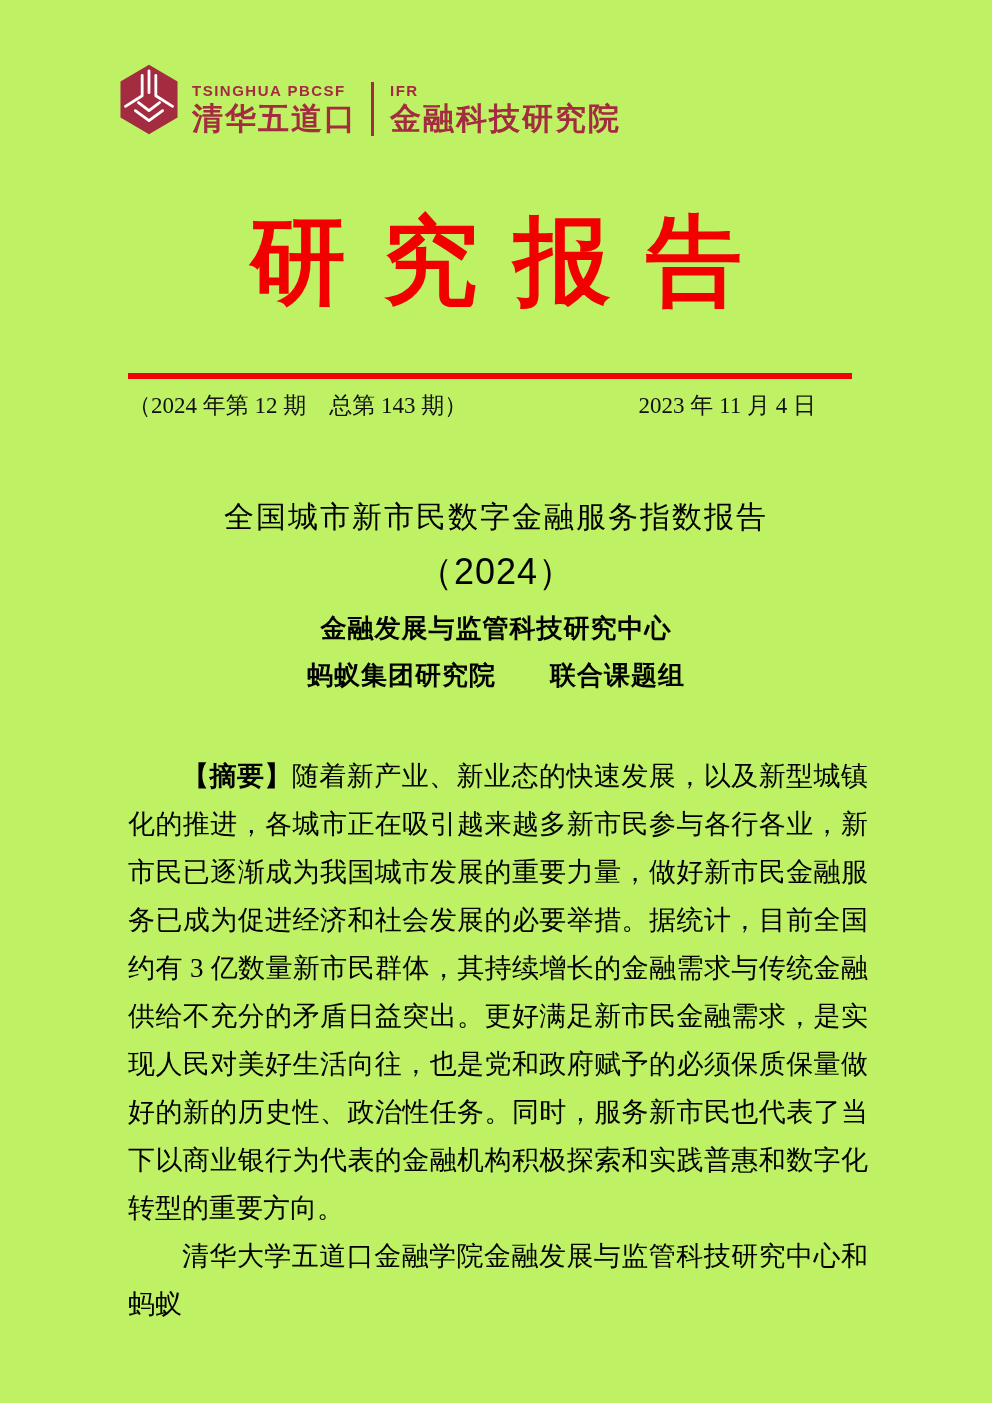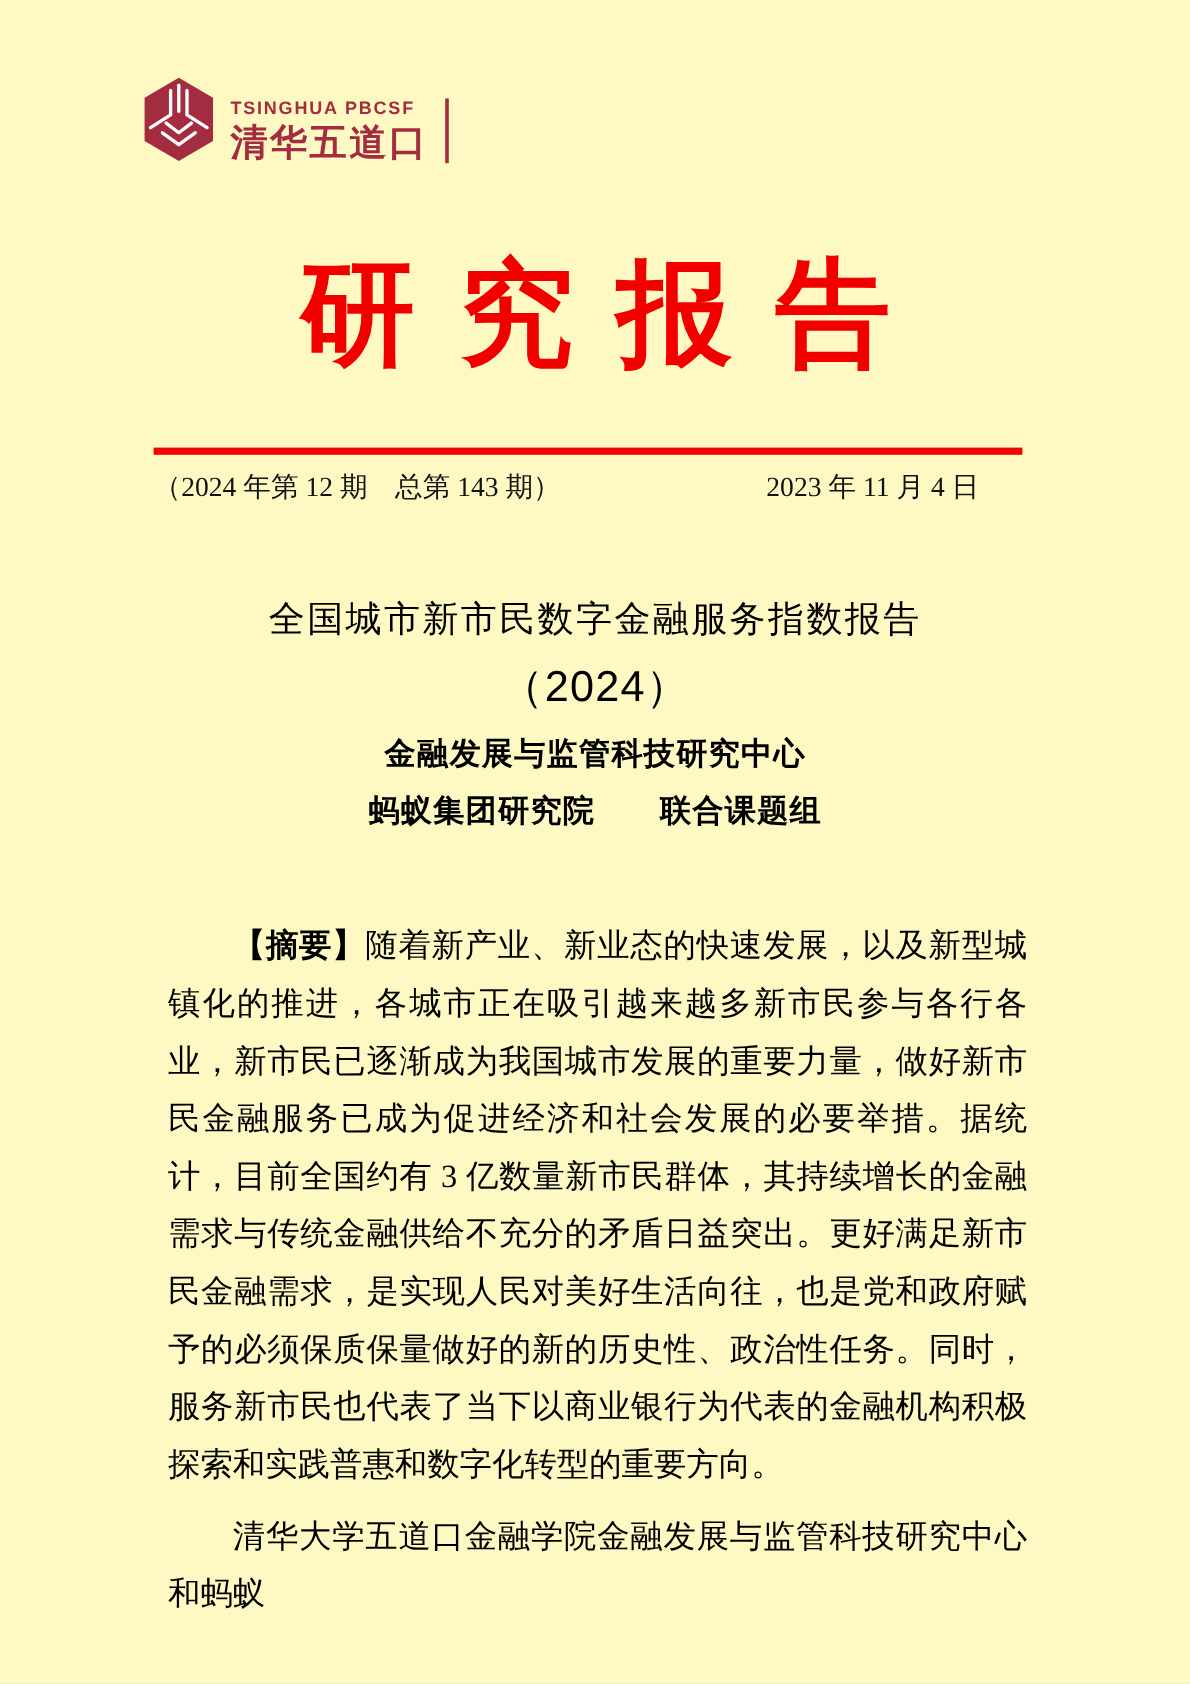"TSINGHUA PBCSF" .page { background: #fef9c3 -> #bef264 }
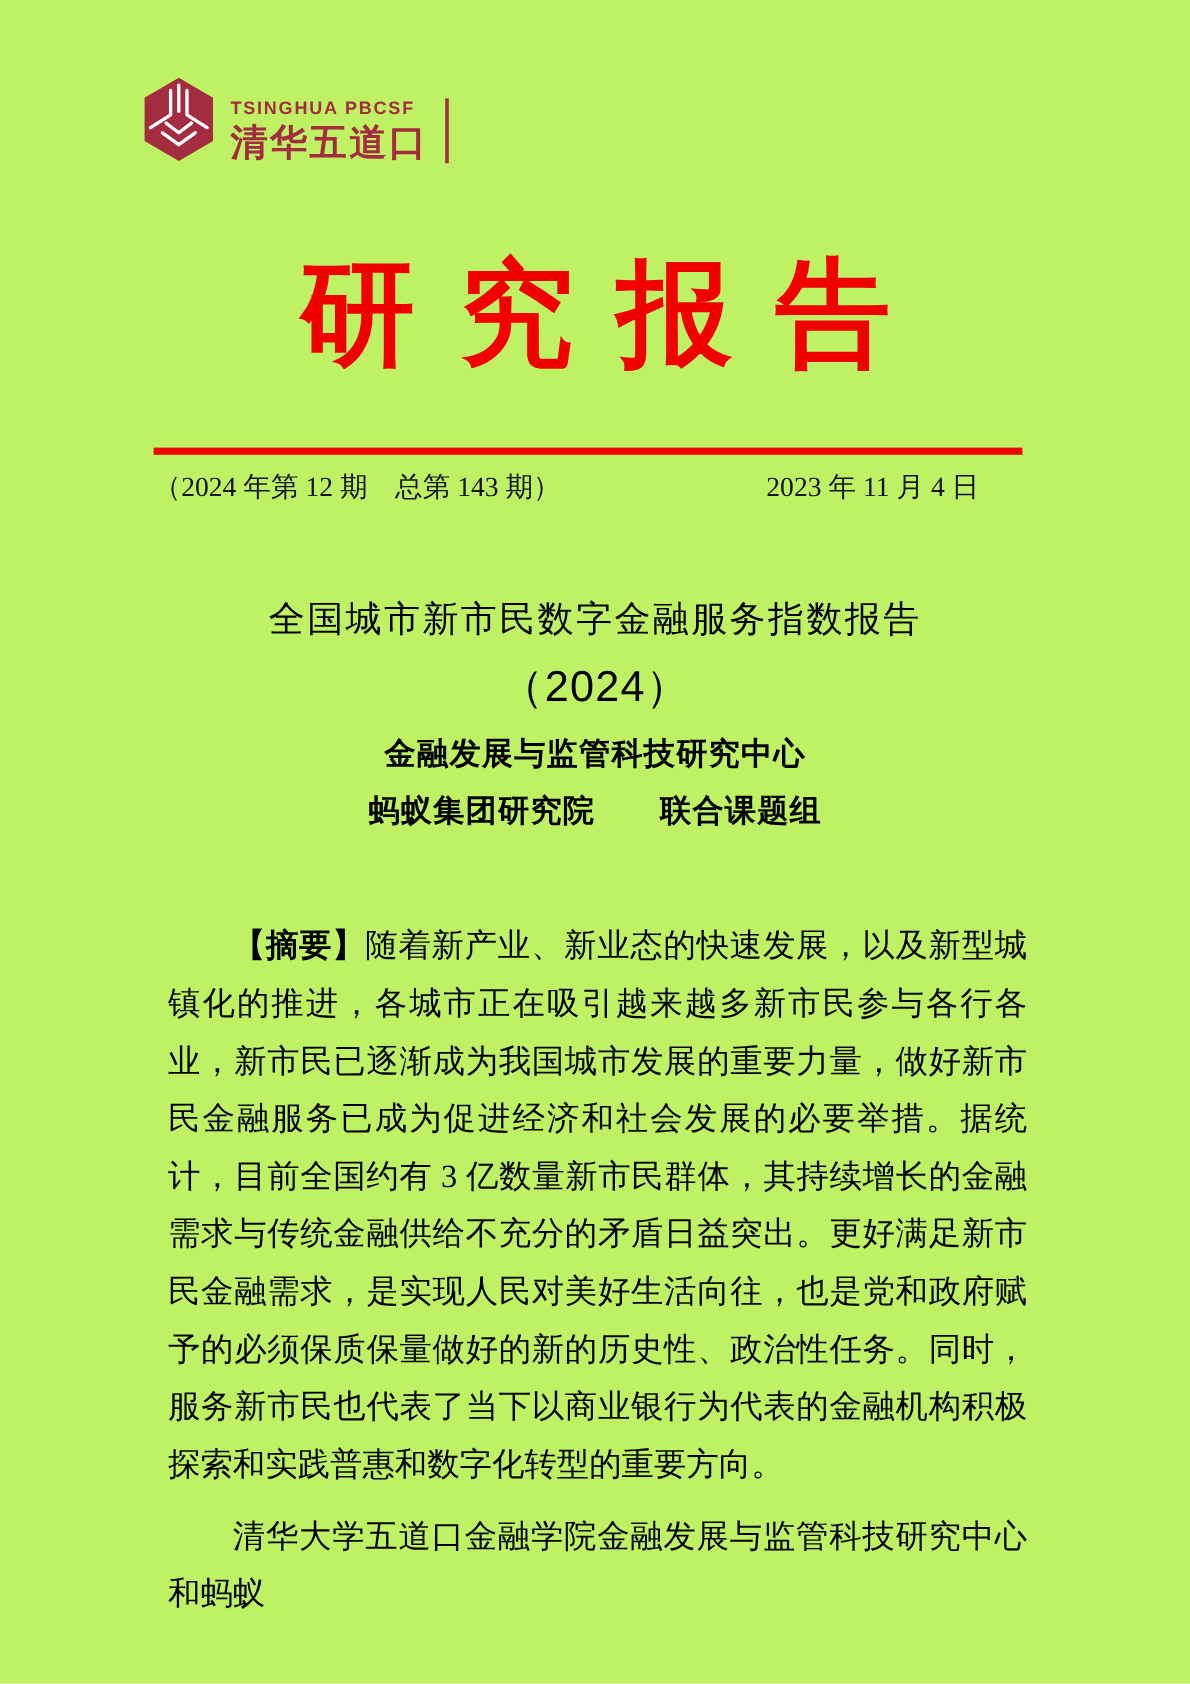"IFR" div.logo-group { html: none -> <div> <div>IFR</div> <div>金融科技研究院</div> </div> }
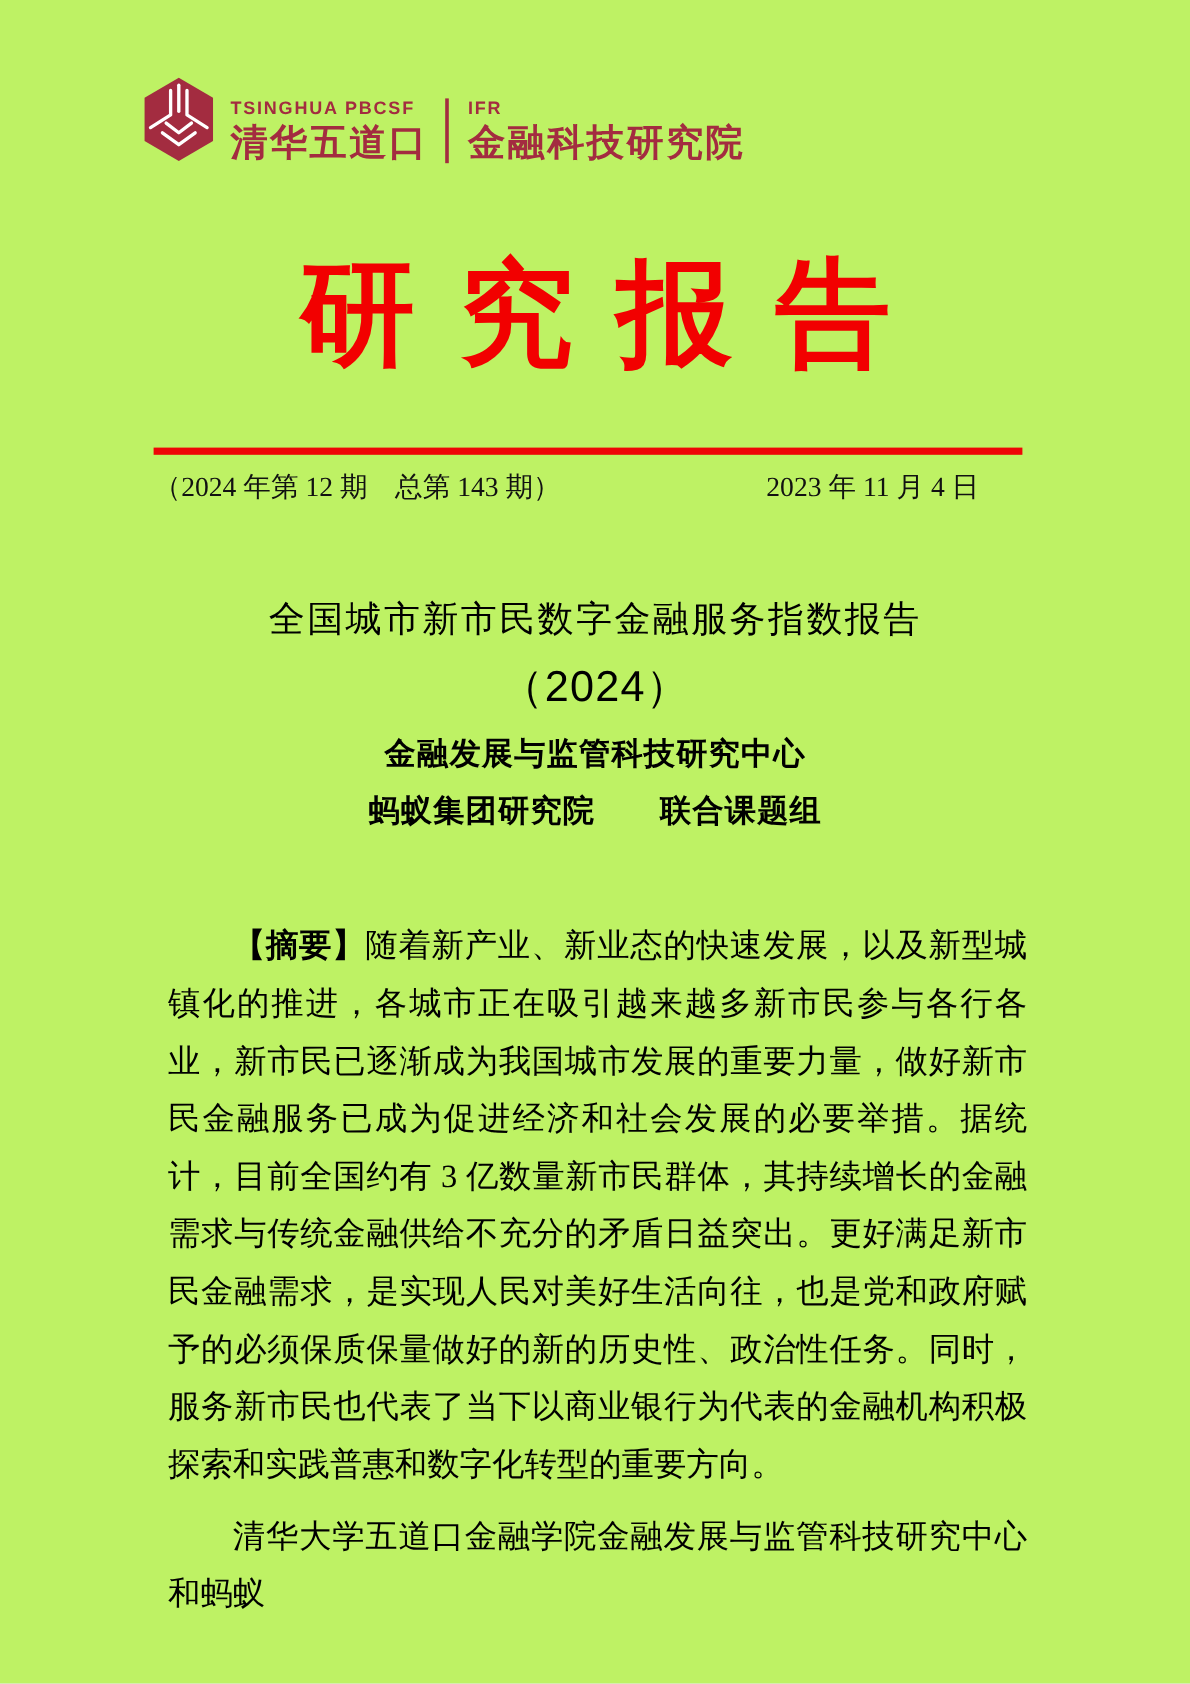"【摘要】随着新产业、新业态的快速发展，以及新型城镇化的推进，各城市正在吸引越来越" .body-text p { margin: 12px -> 0 }
